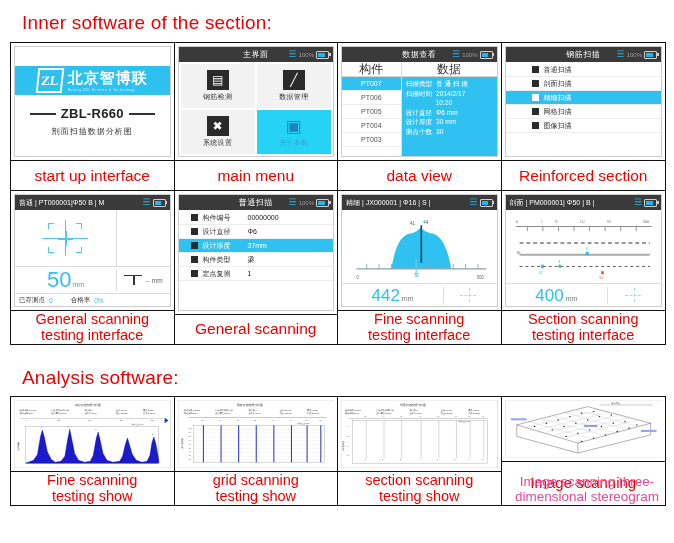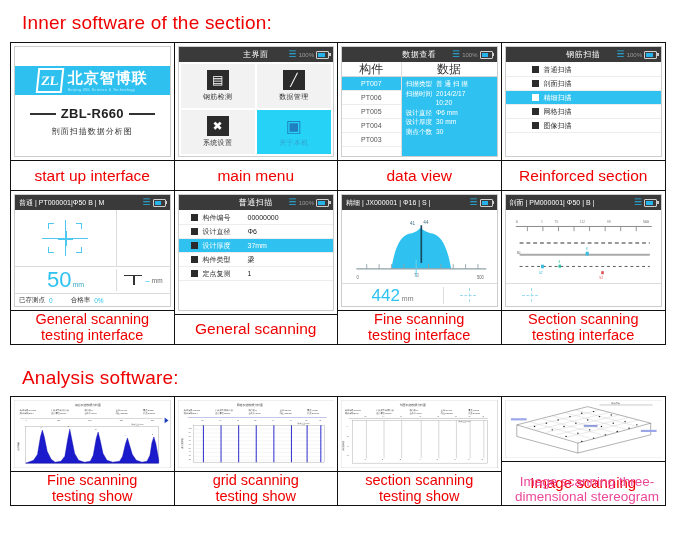"400" div.fs-val { html: none -> <div> <span>400</span> <span>mm</span> </div> }
